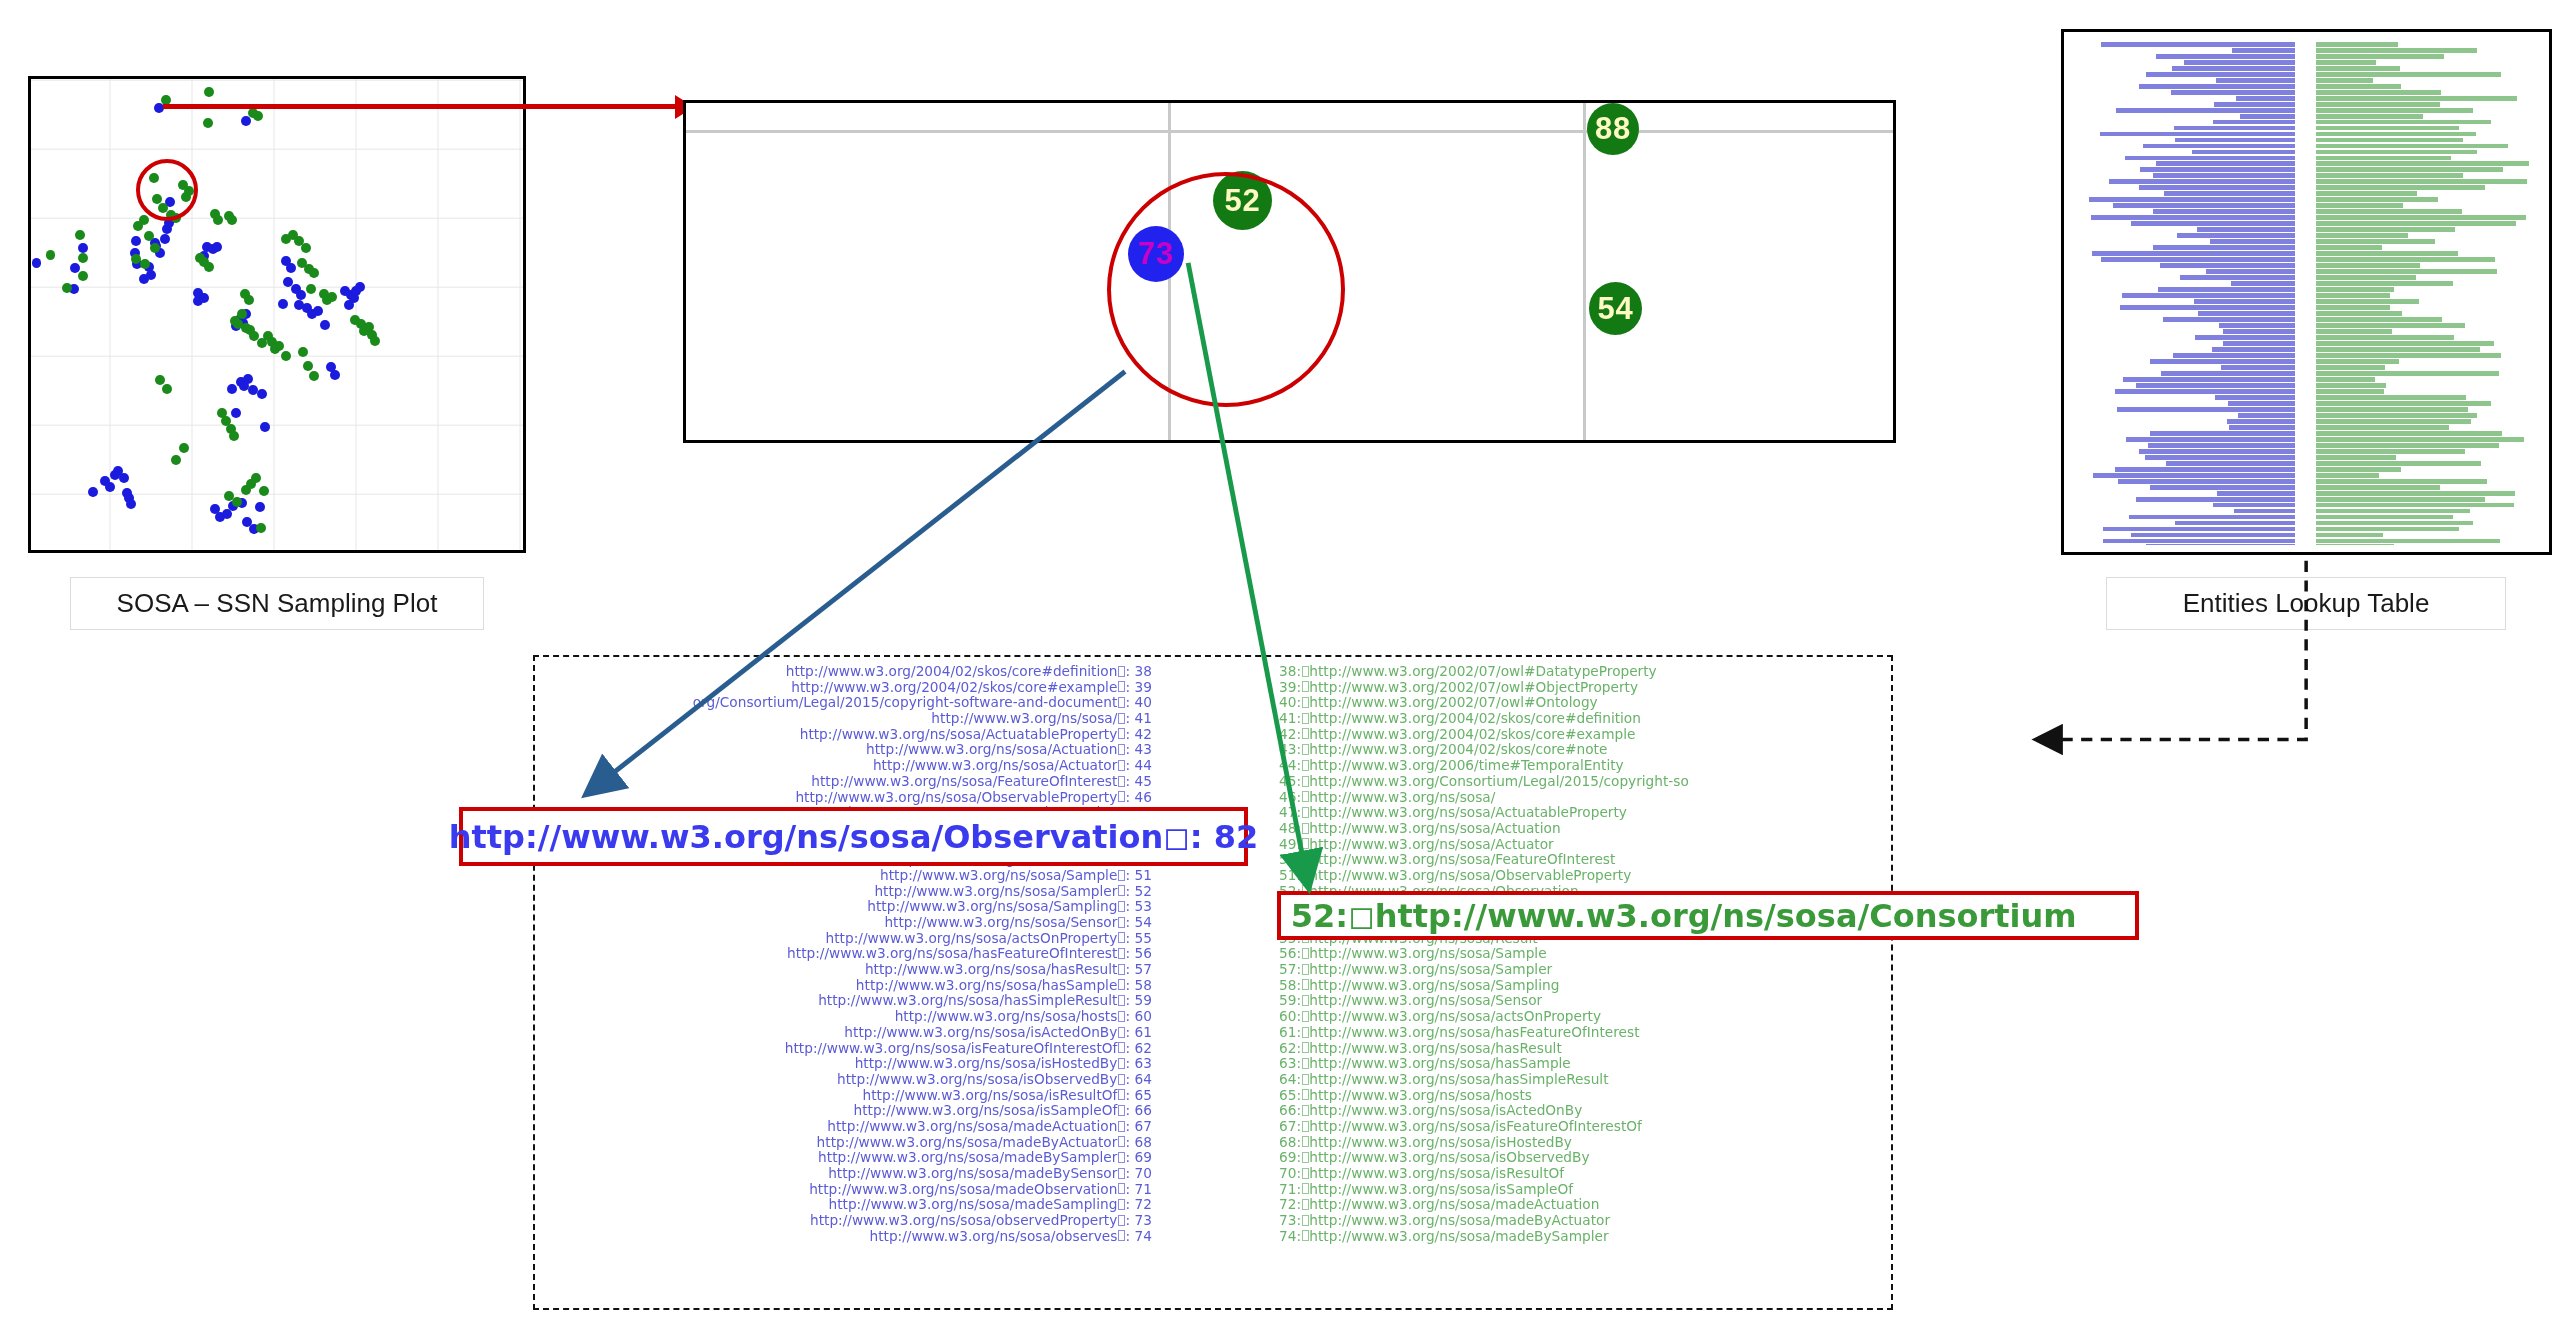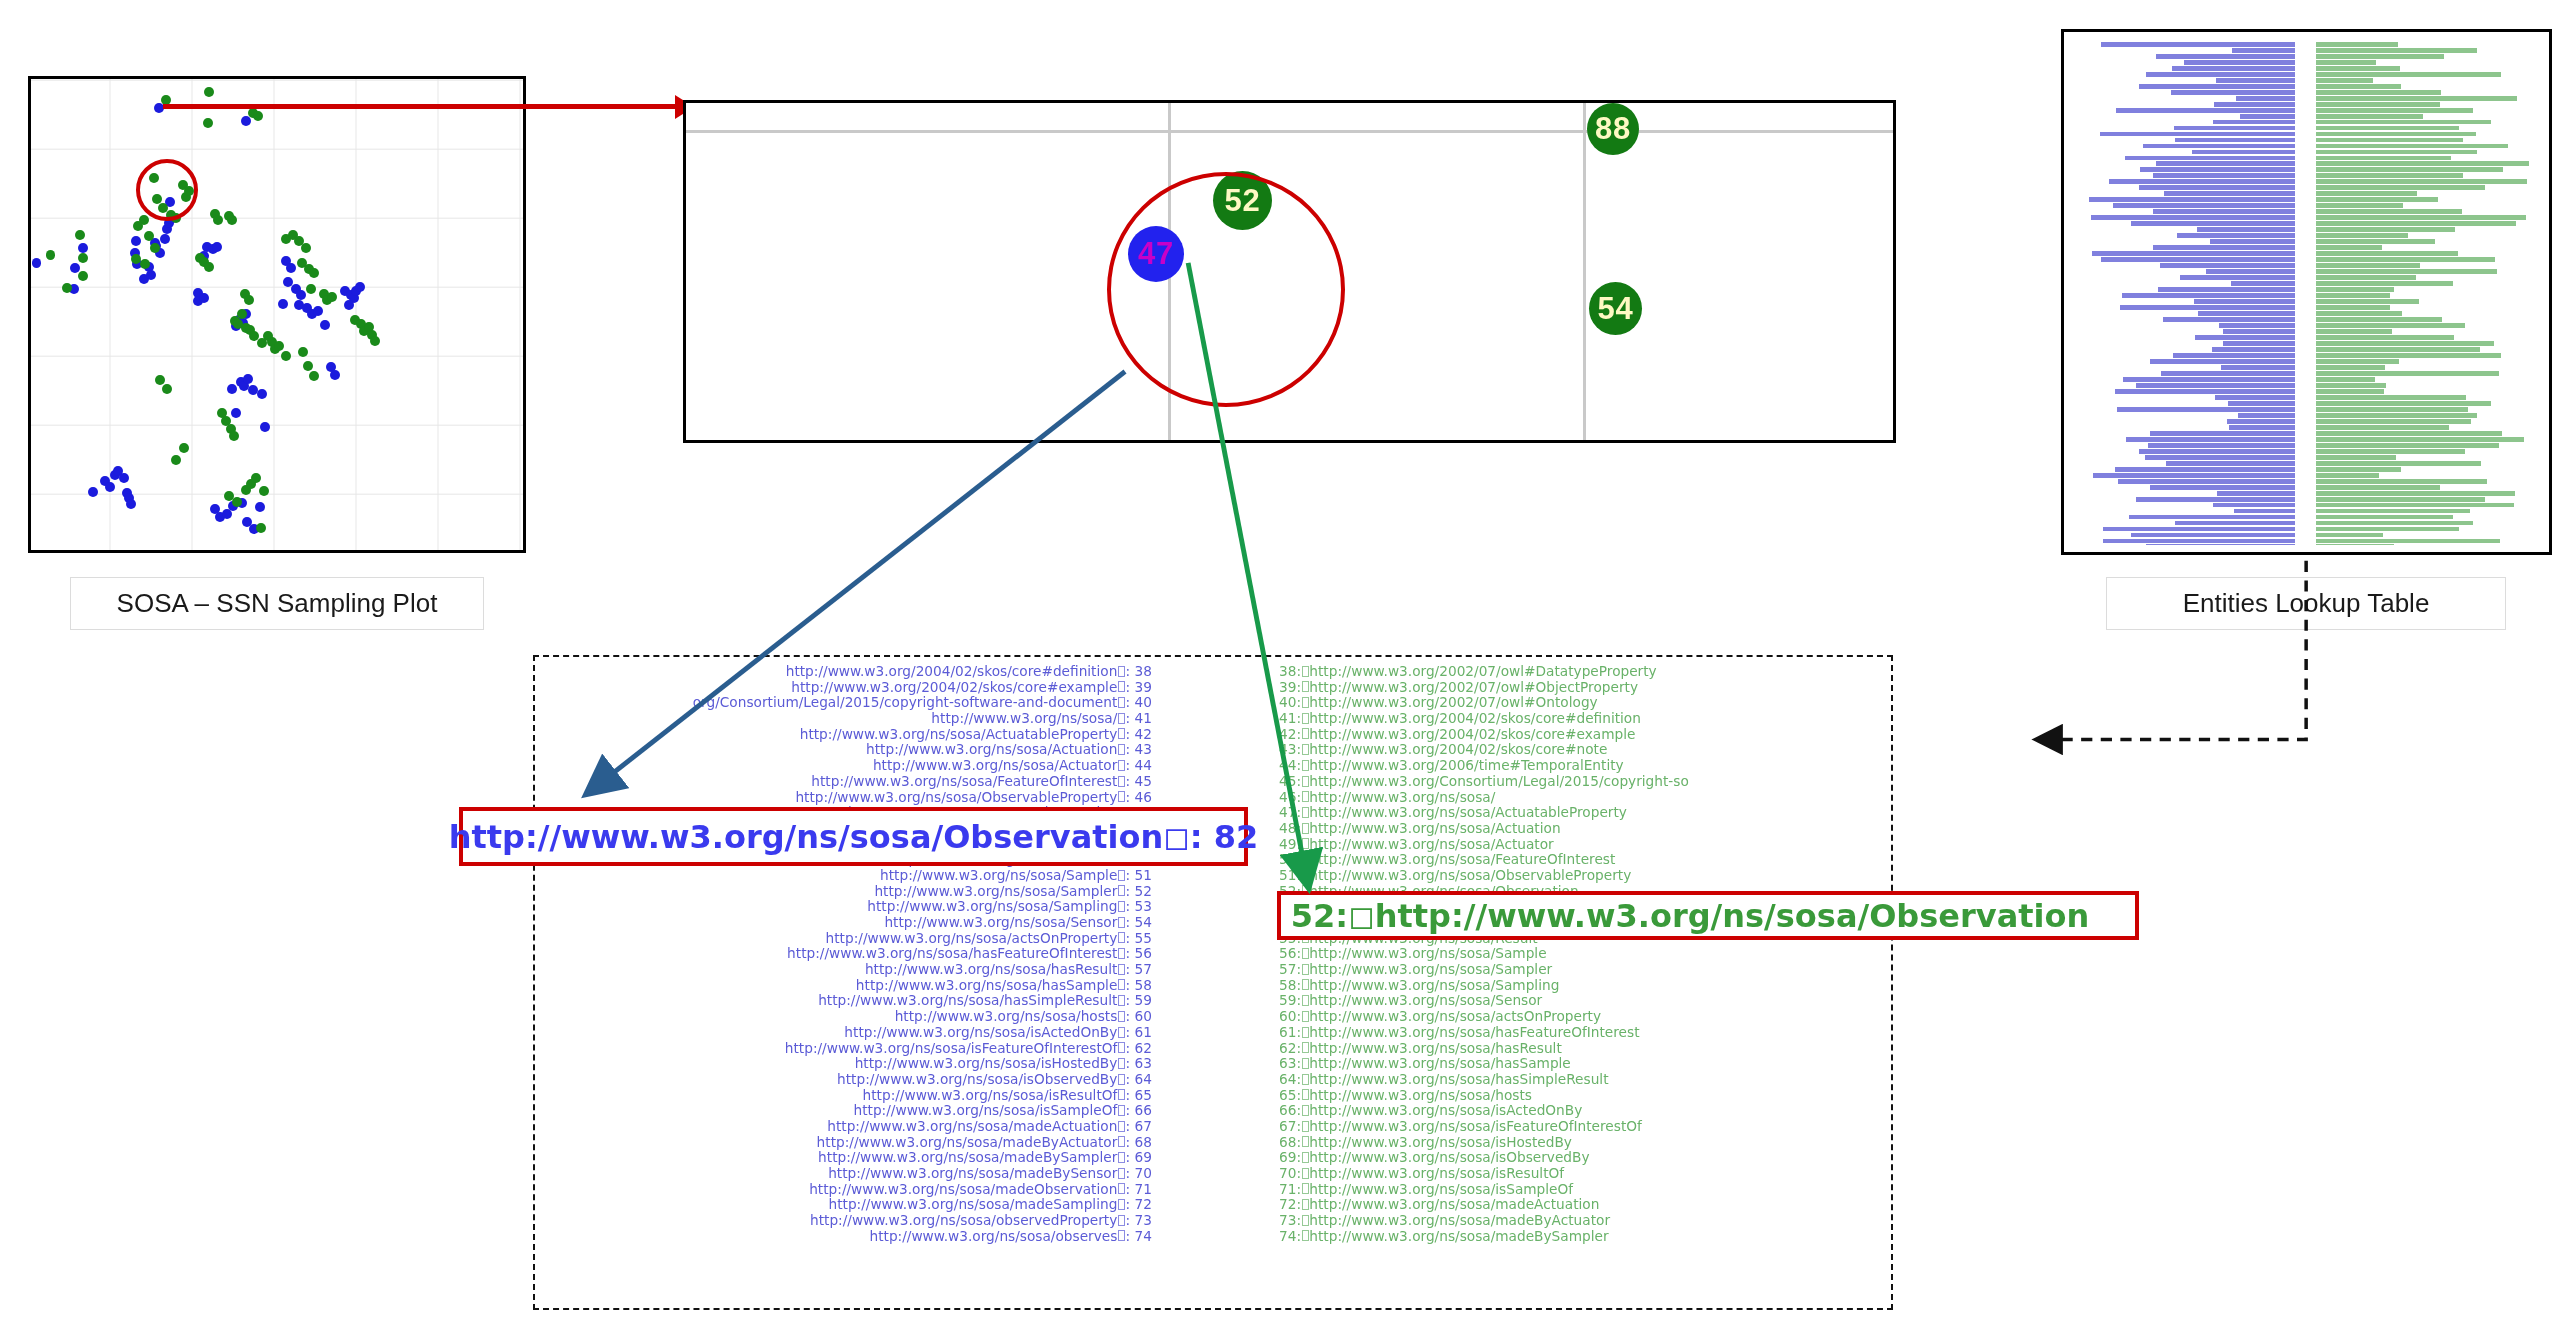"47" span { text: 47 -> 73 }
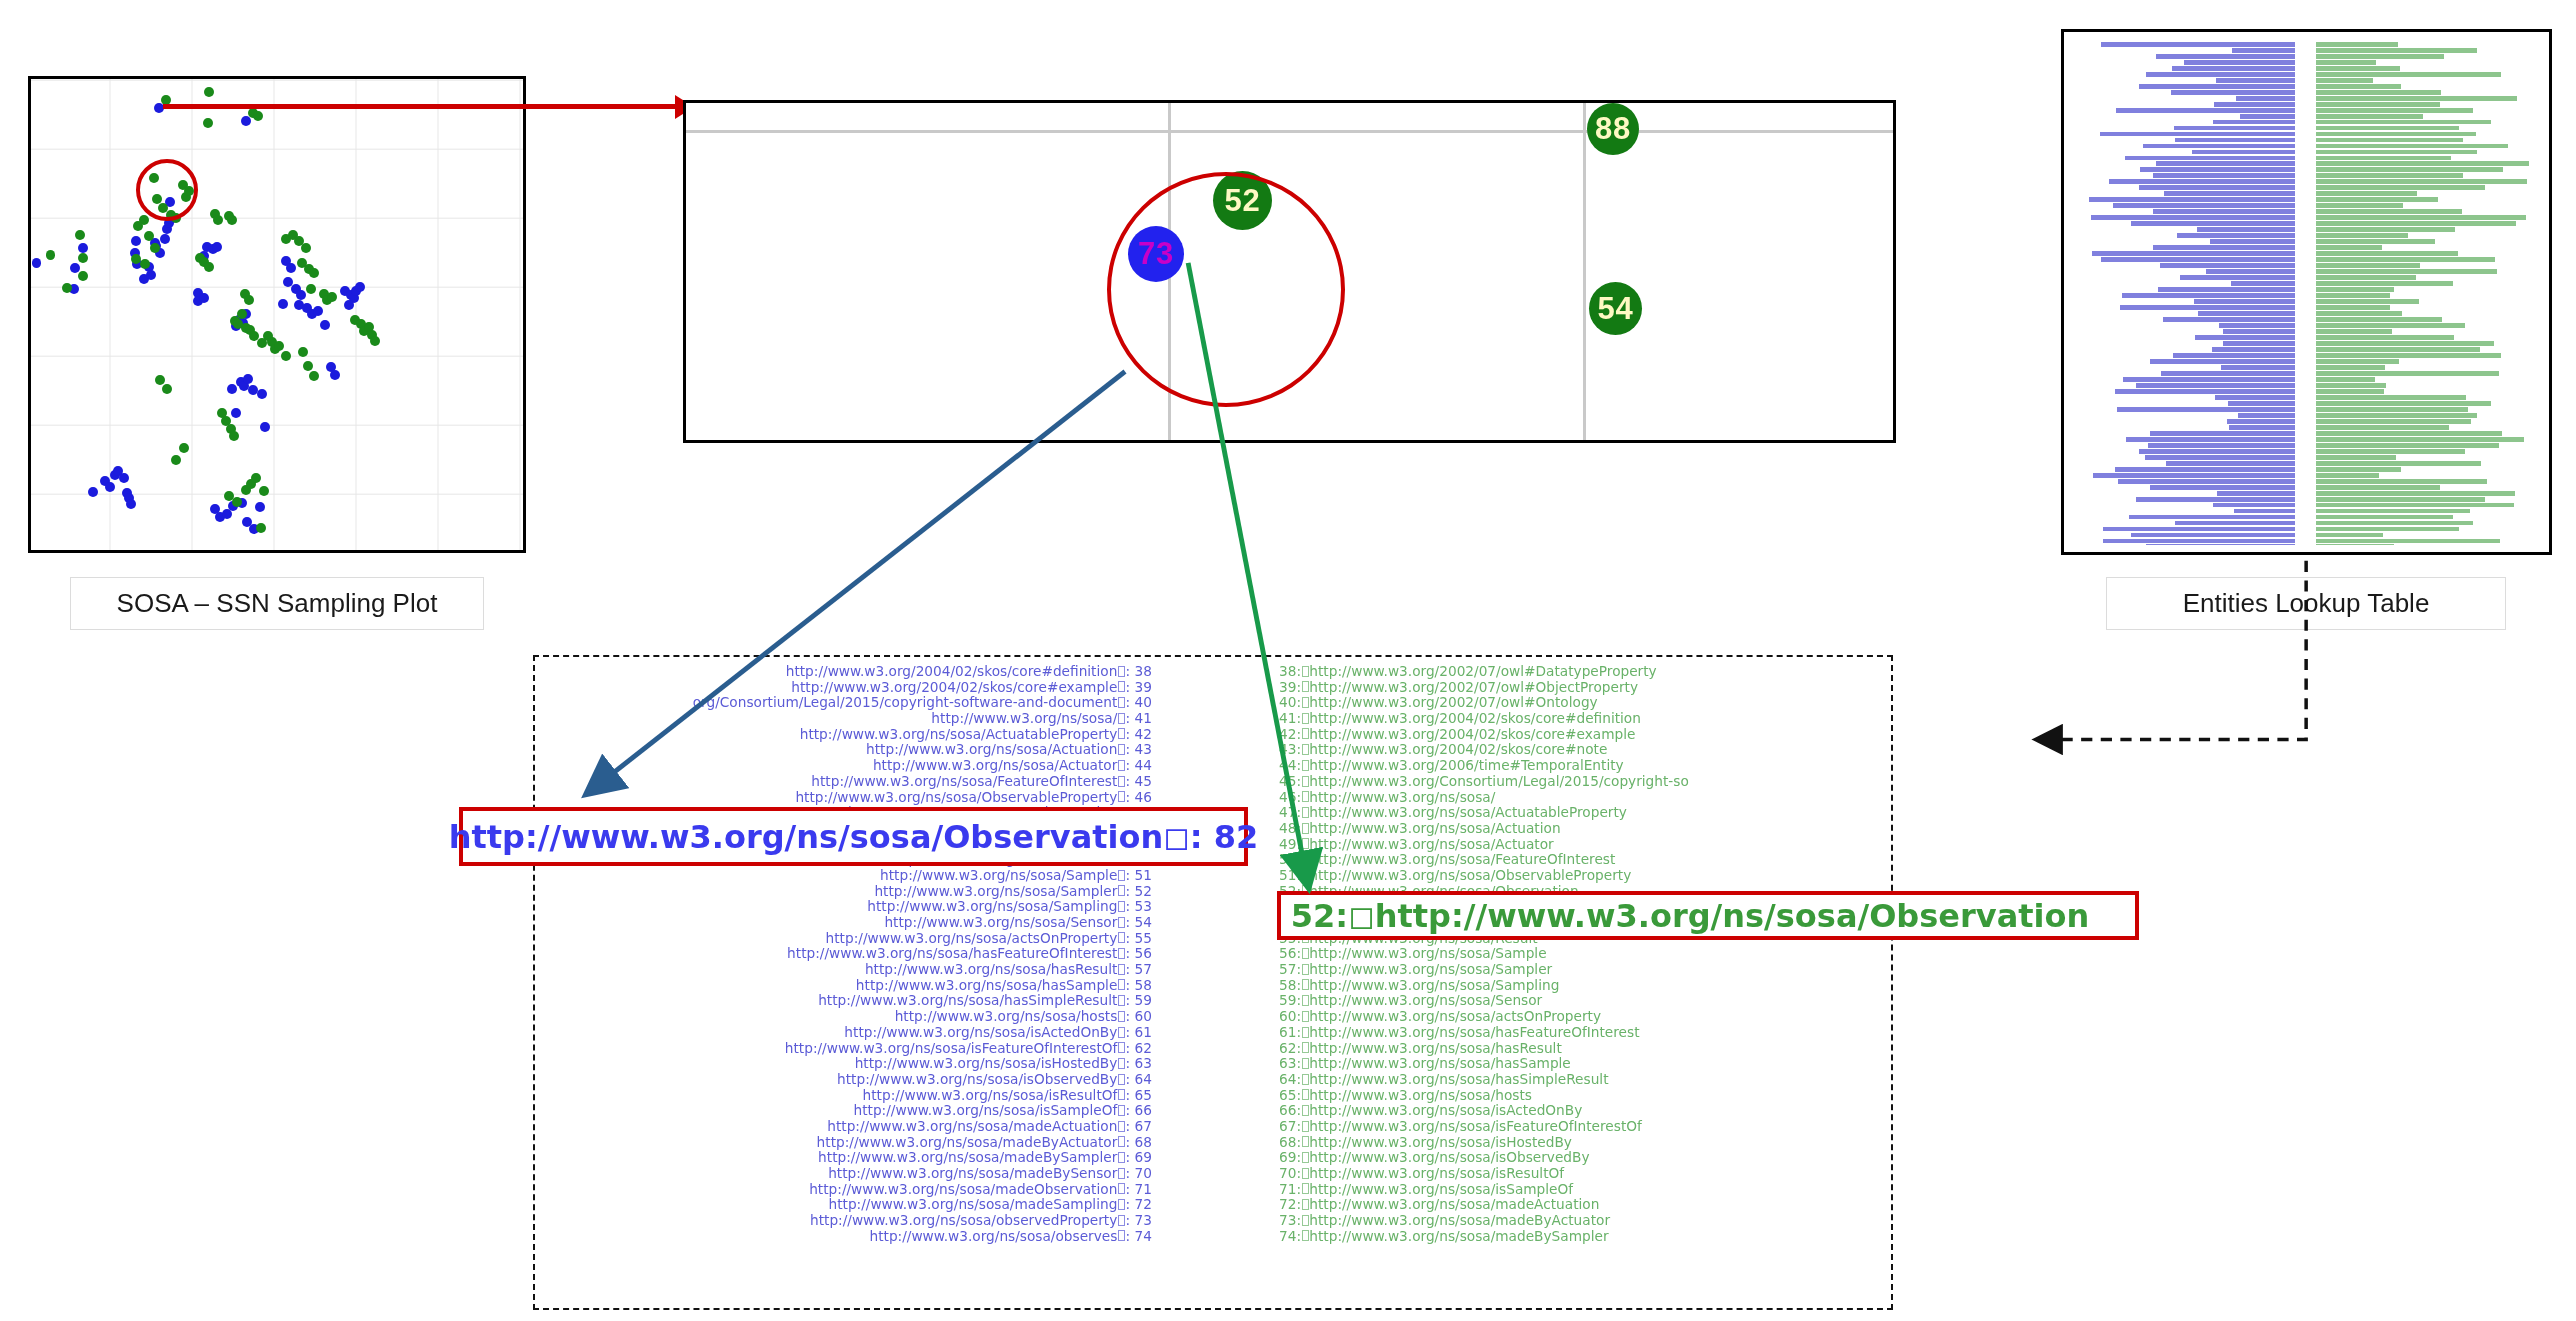"52:◻http://www.w3.org/ns/sosa/Observatio" span.txt { text: http://www.w3.org/ns/sosa/Observation -> http://www.w3.org/ns/sosa/Consortium }
